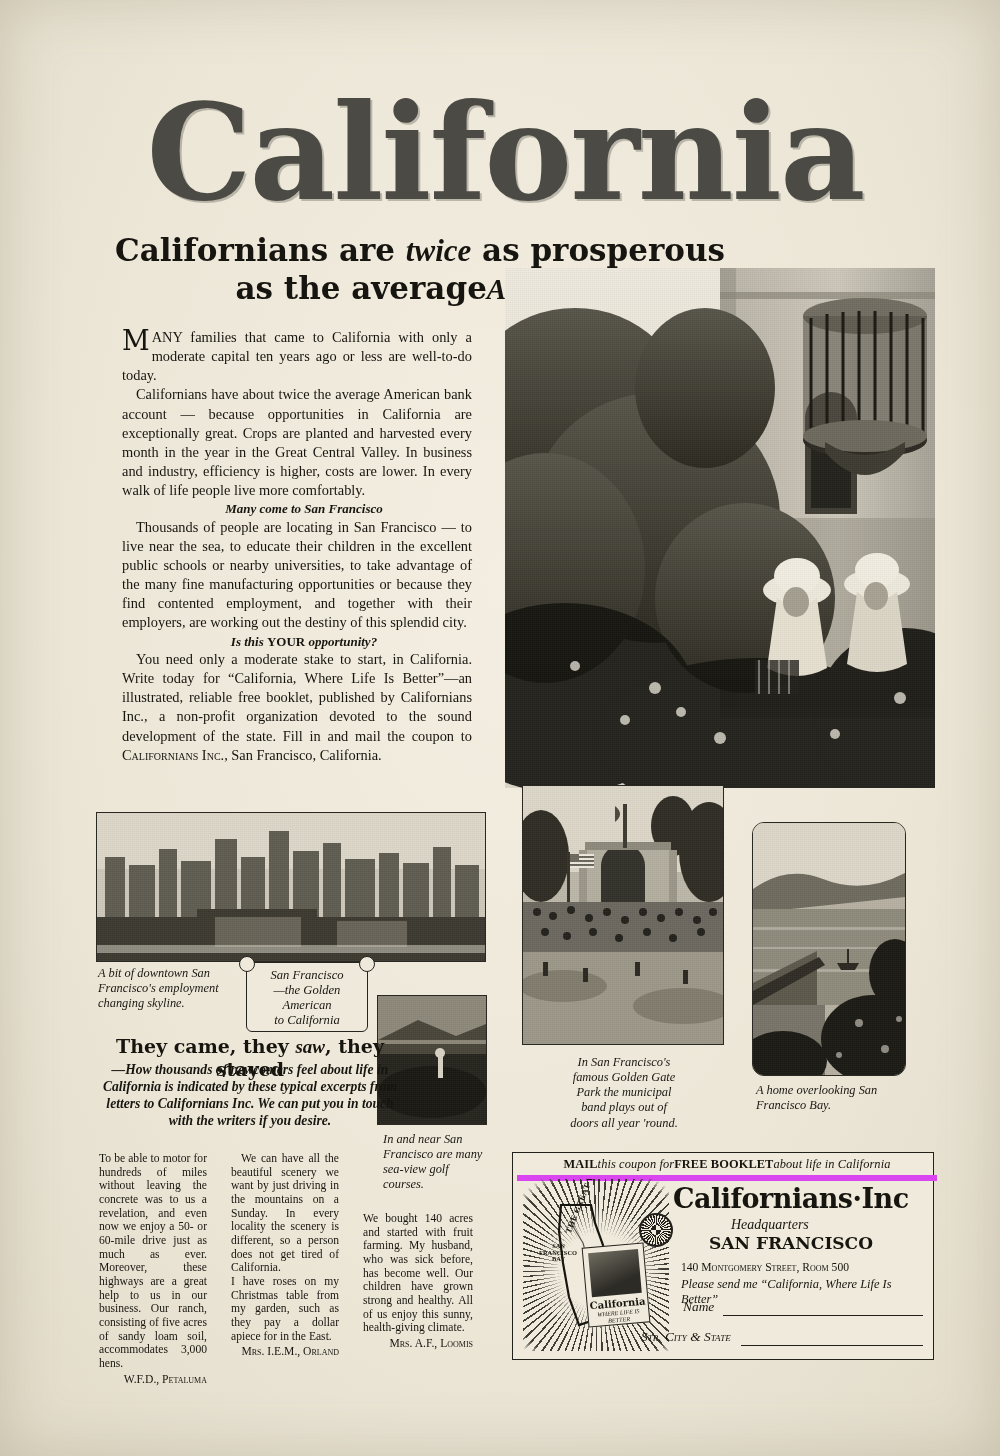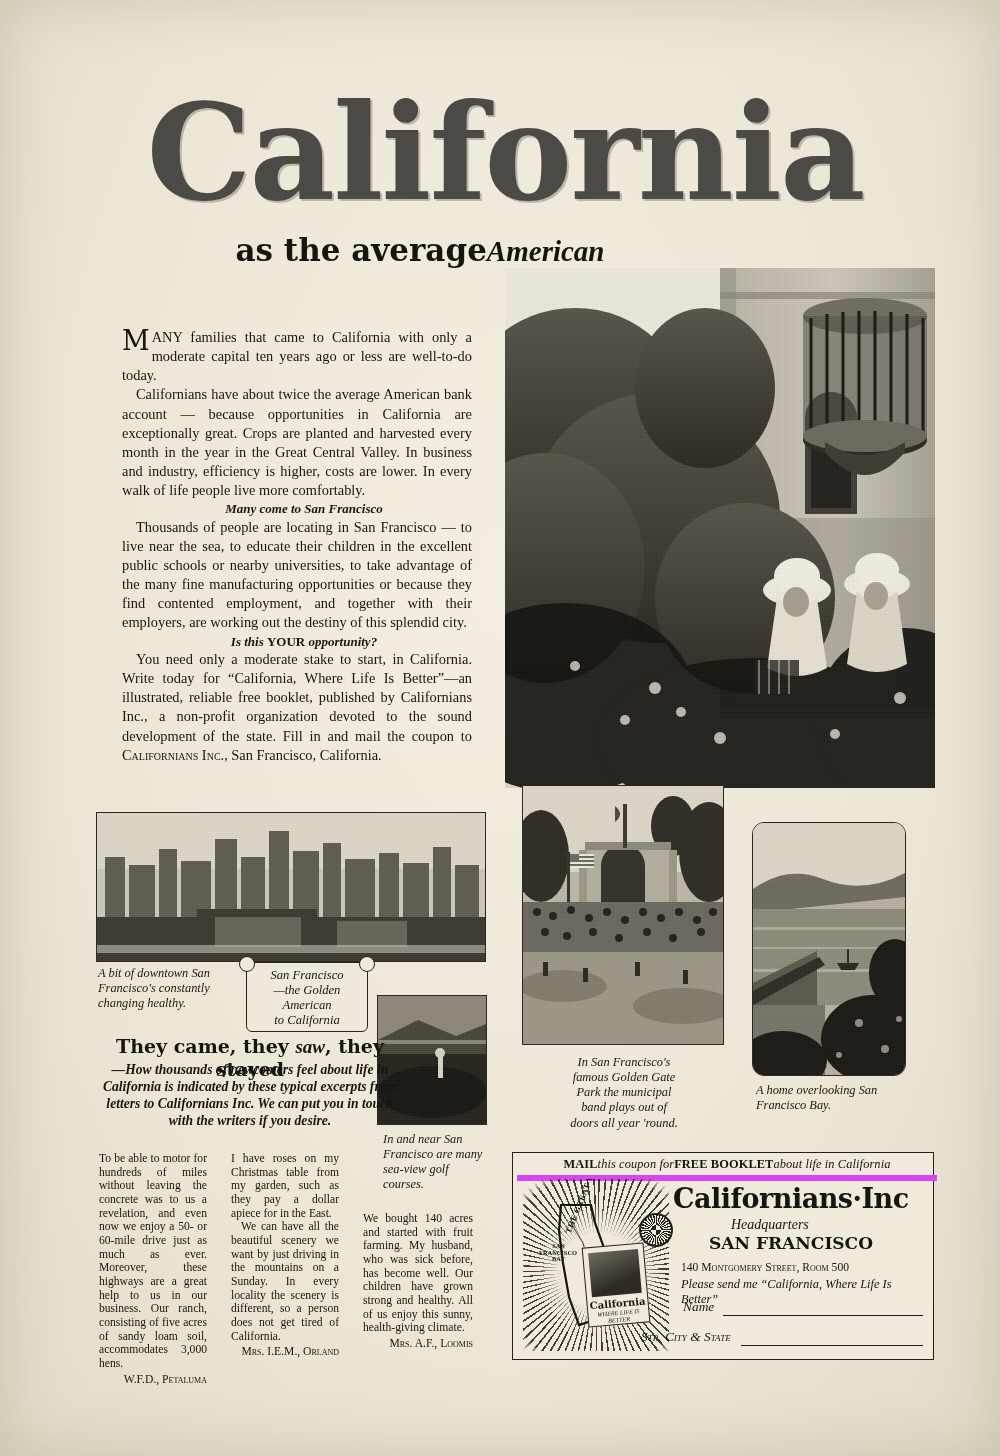"Californians are twice as prosperous" div { html: none -> <div> <span>Californians are </span><i>twice</i><span> as prosperous</span> </div> }
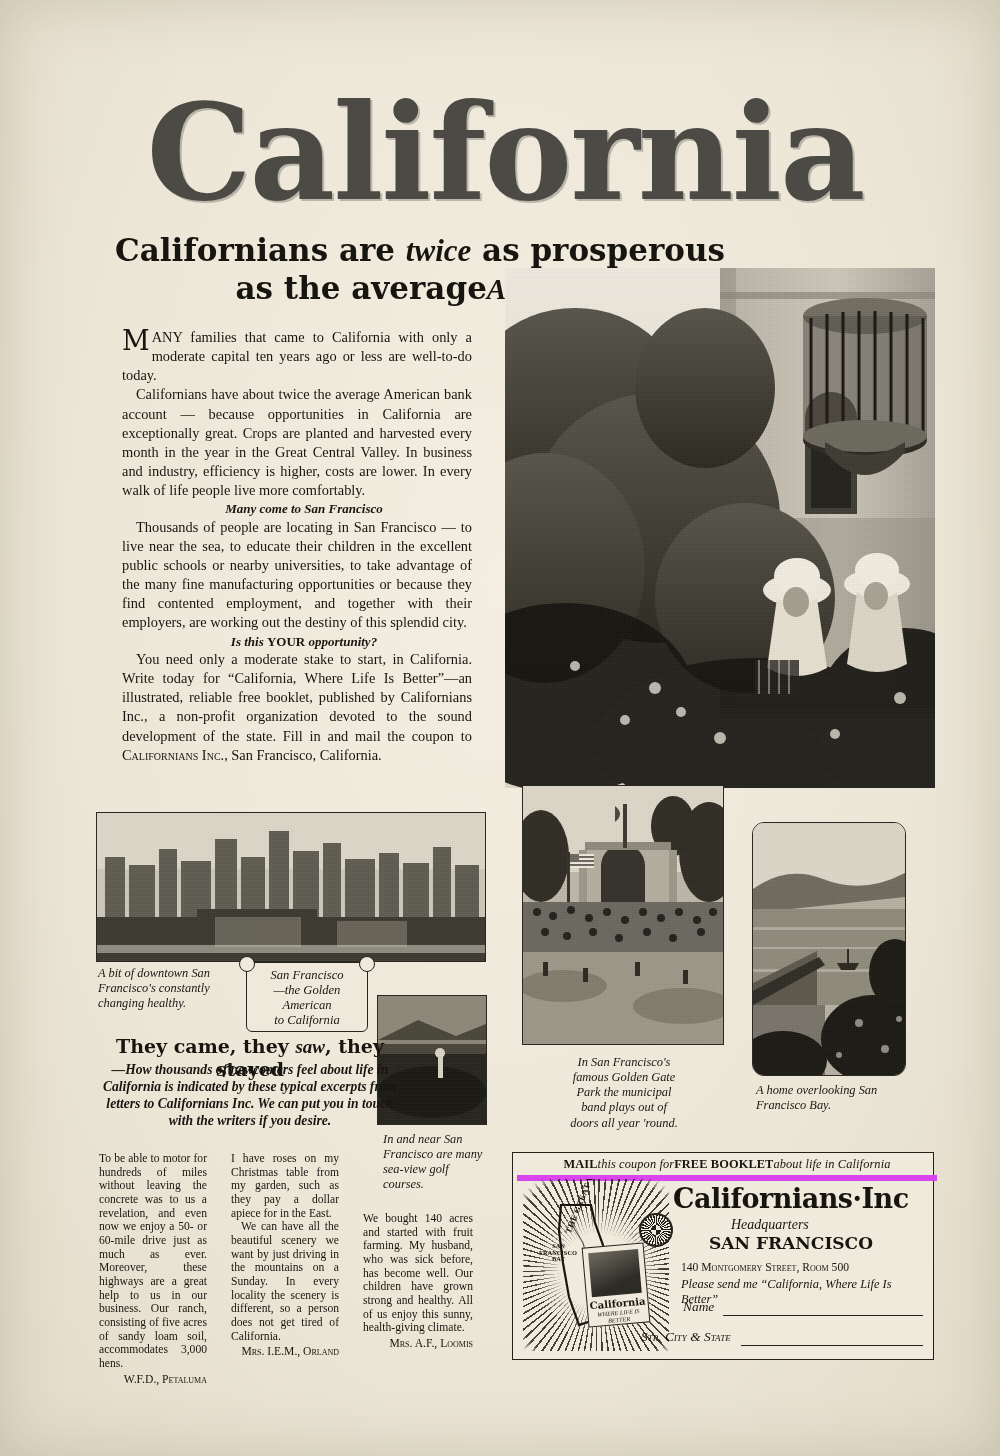"A bit of downtown San" div.caption { text: constantly changing healthy -> employment changing skyline }
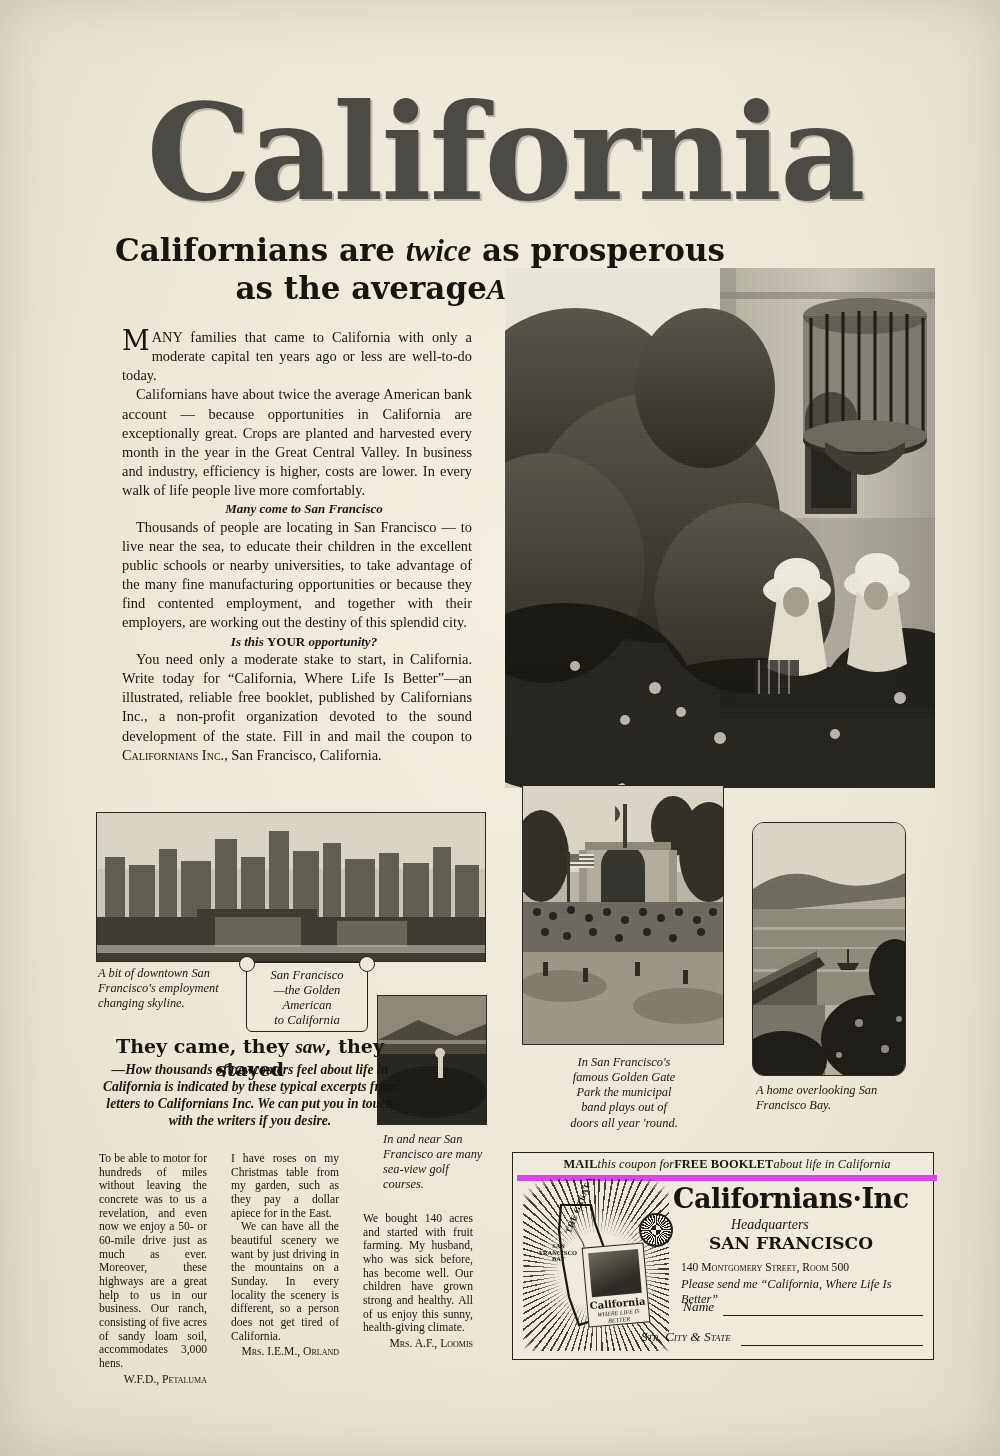"I have roses on my" span { order: before "We can have all the" -> after "We can have all the" }
